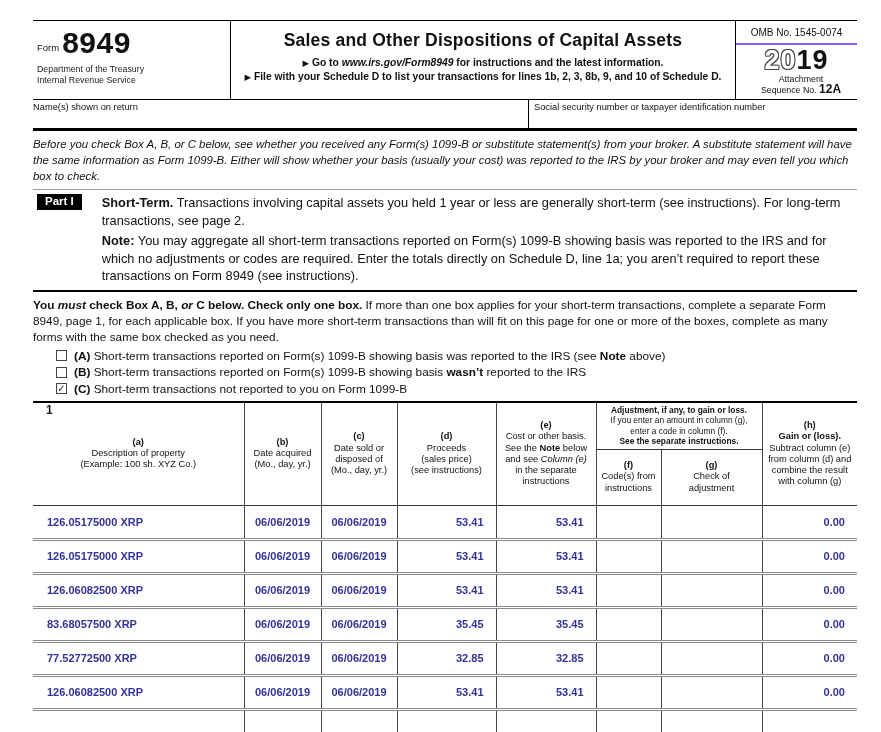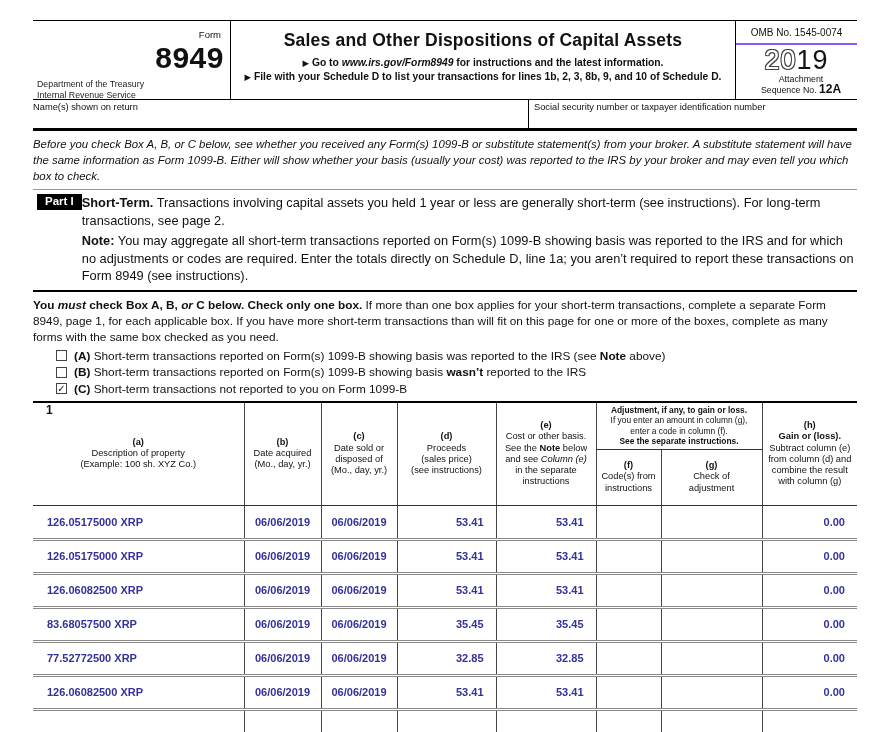"Form" .formline { flex-direction: column -> none }
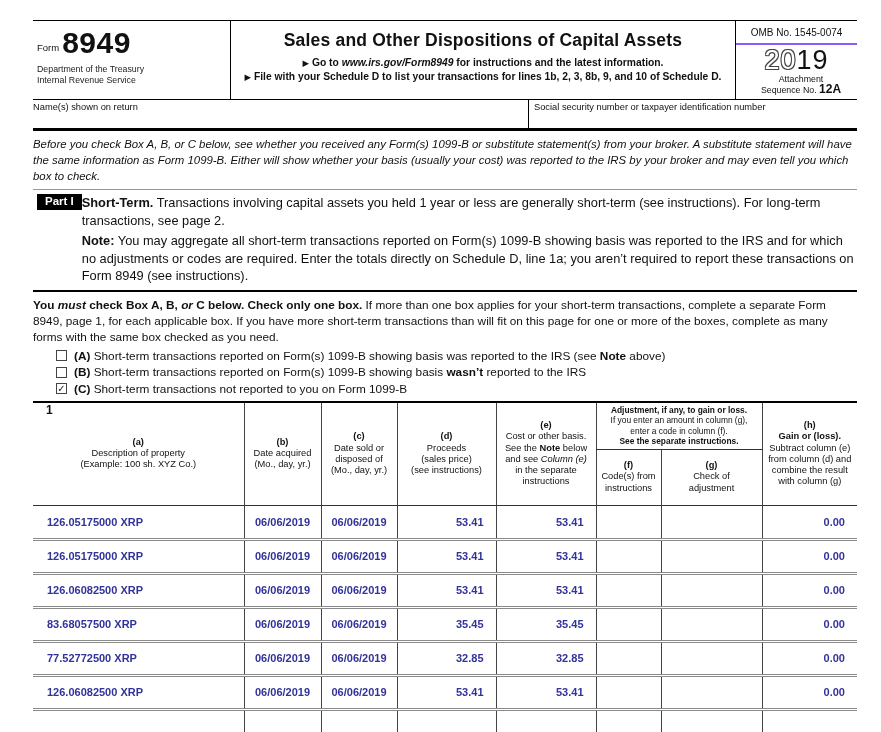"2019" .year { font-weight: normal -> bold }
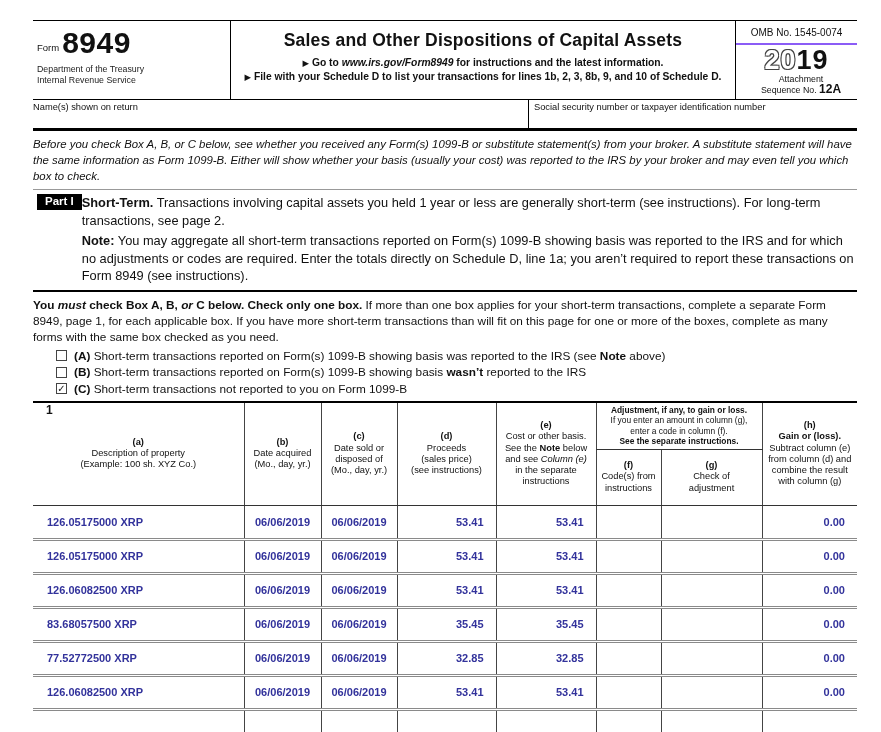"Part I" .part1-label { margin-right: none -> 20px }
